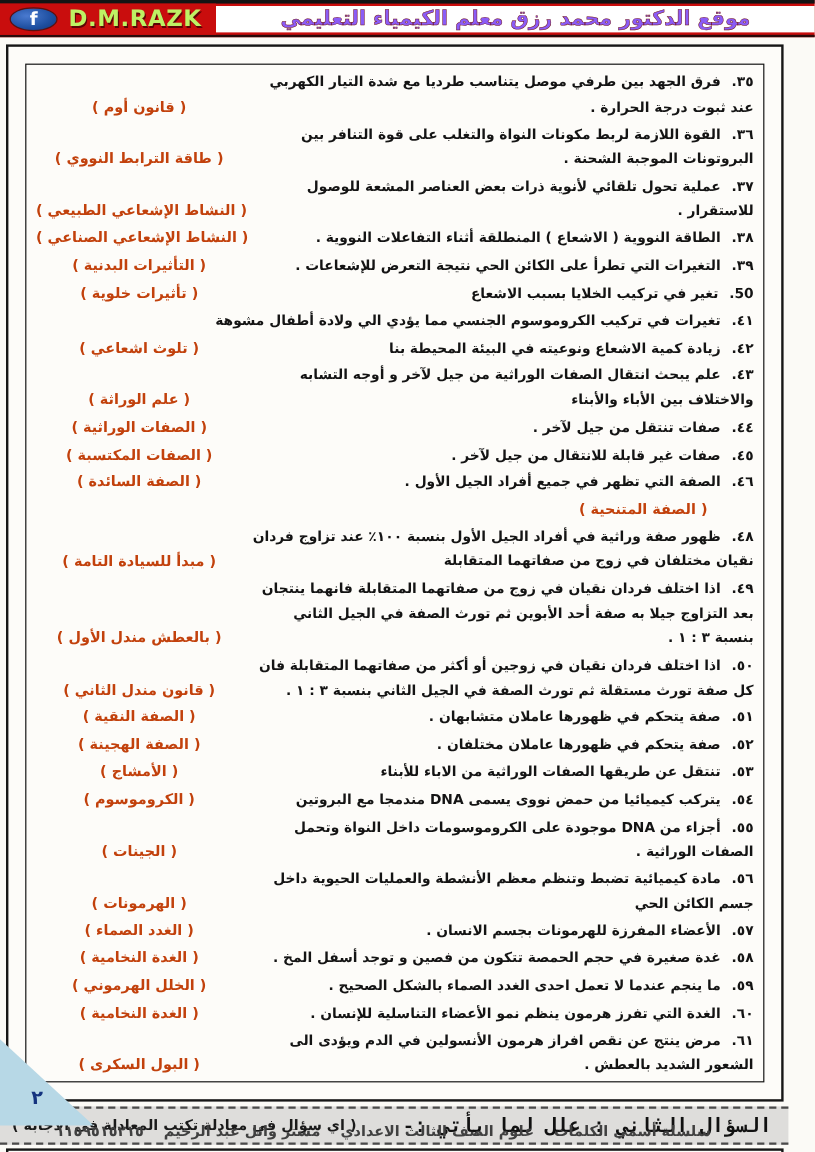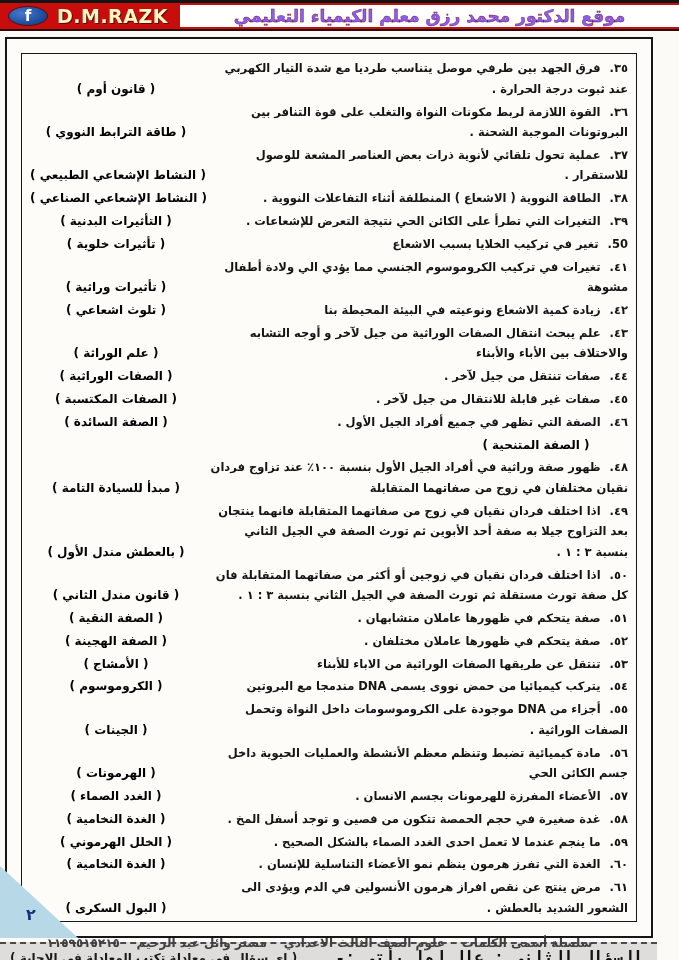"D.M.RAZK" .badge-text { color: #fef9c3 -> #bef264 }
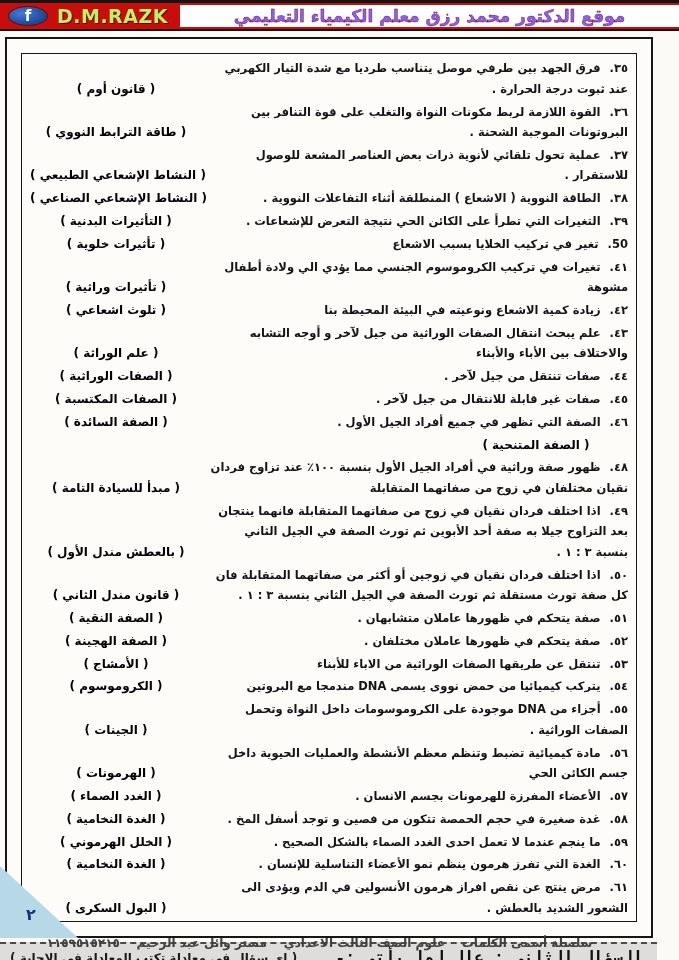"( قانون أوم )" .qans { color: #000000 -> #c2410c }
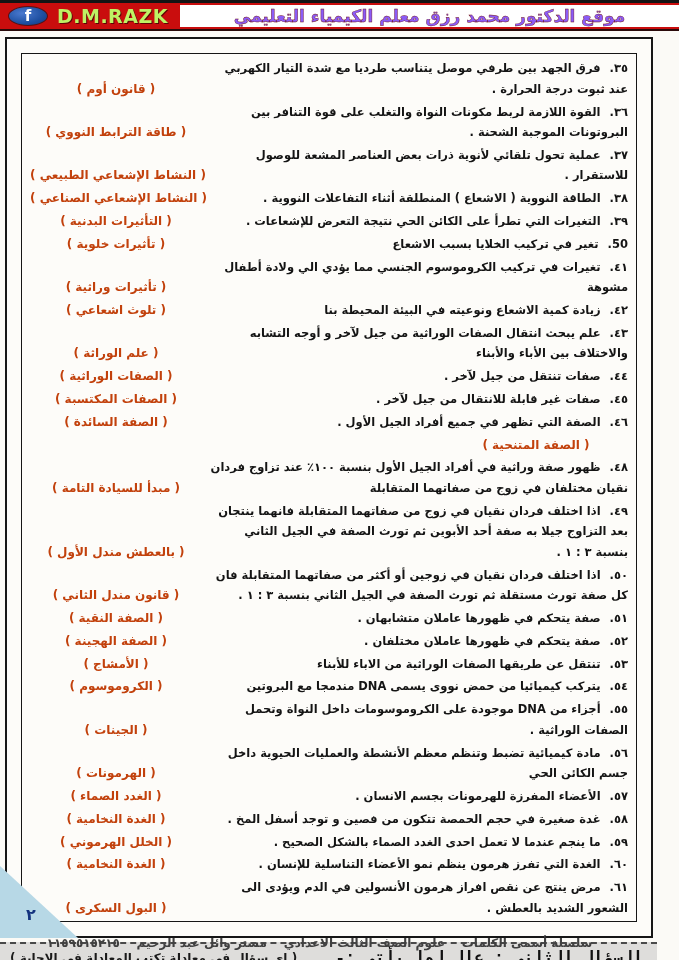"( تأثيرات وراثية )" div.qans { html: <div>( تأثيرات وراثية )</div> -> none }
